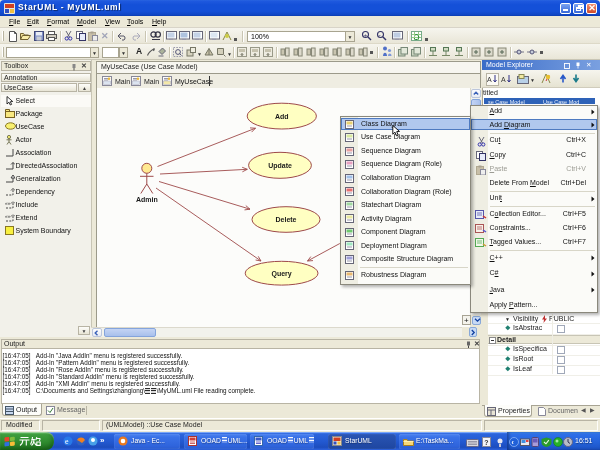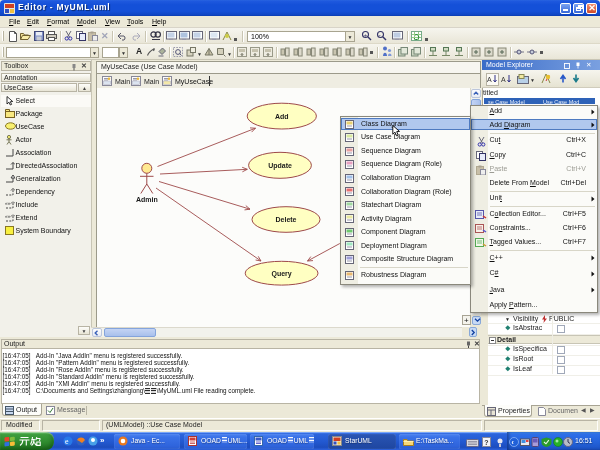"Editor - MyUML.uml" div.abs { text: Editor -> StarUML }
